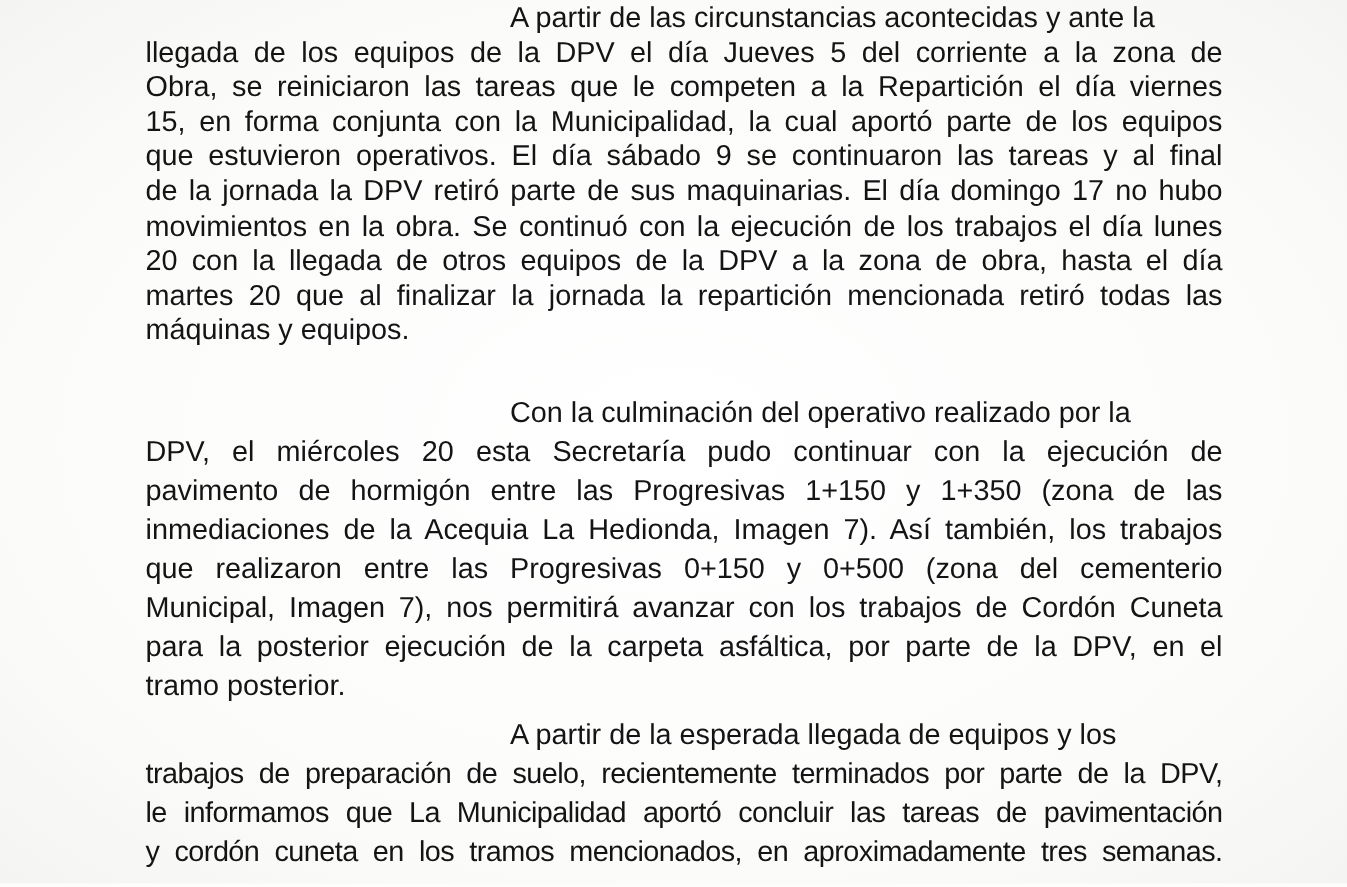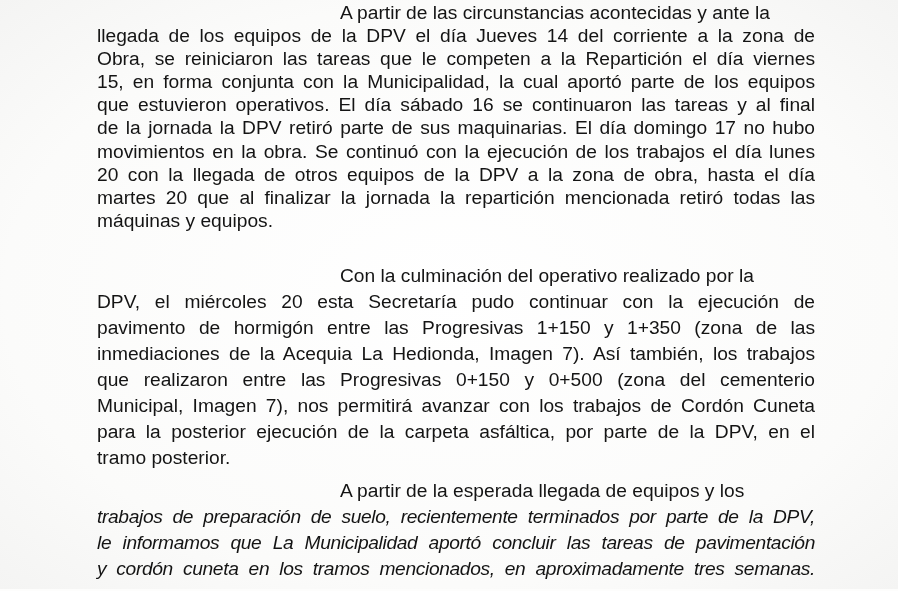"llegada de los equipos de" div.line { text: 14 -> 5 }
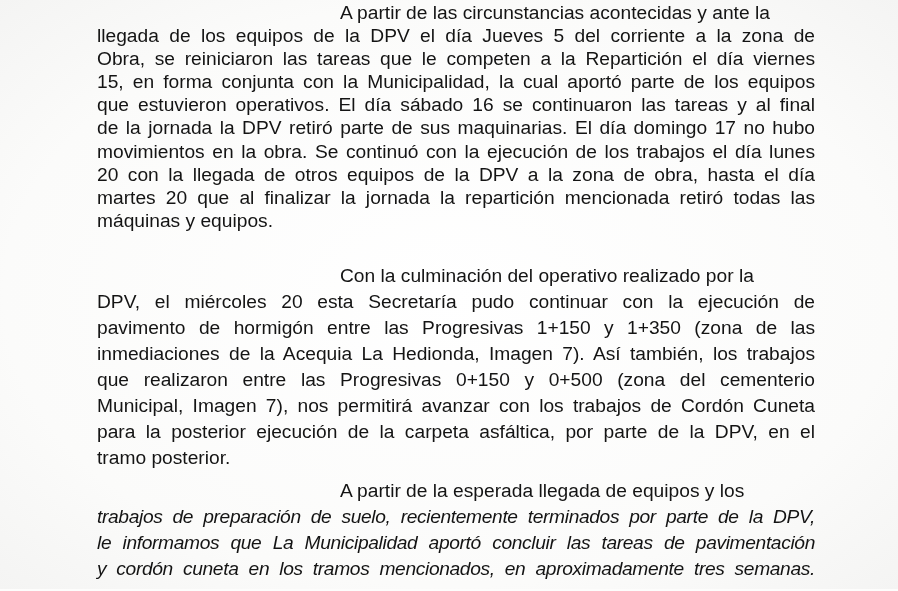"que estuvieron operativos. El día" div.line { text: 16 -> 9 }
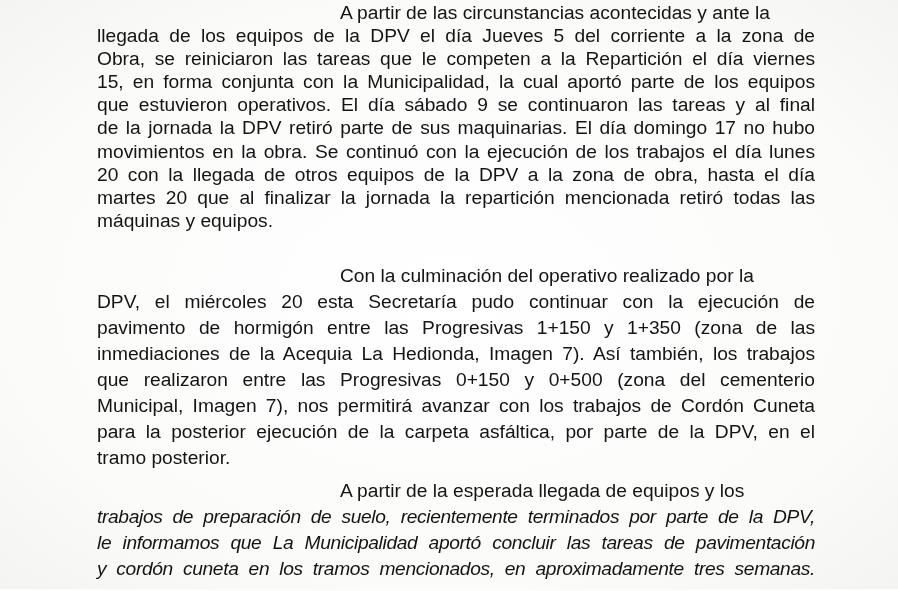"trabajos de preparación de suelo," .line.tight { font-style: italic -> none }
